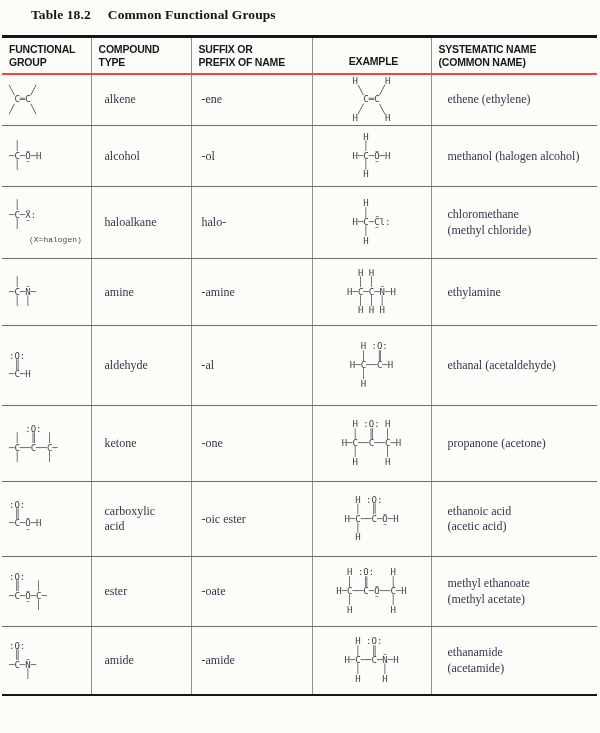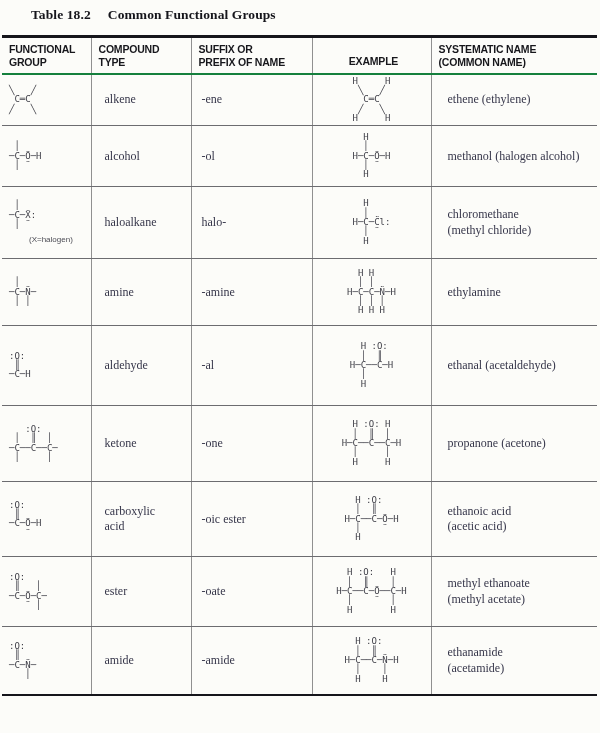"FUNCTIONAL" thead th { border-bottom: 2px solid #15803d -> 2px solid #ef4444 }
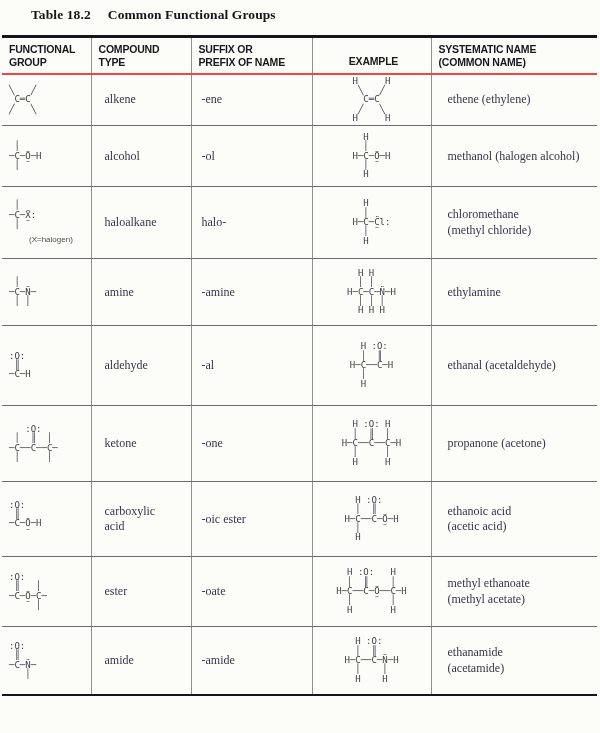"(X=halogen)" .note { font-family: Liberation Sans, sans-serif -> Liberation Mono, monospace }
